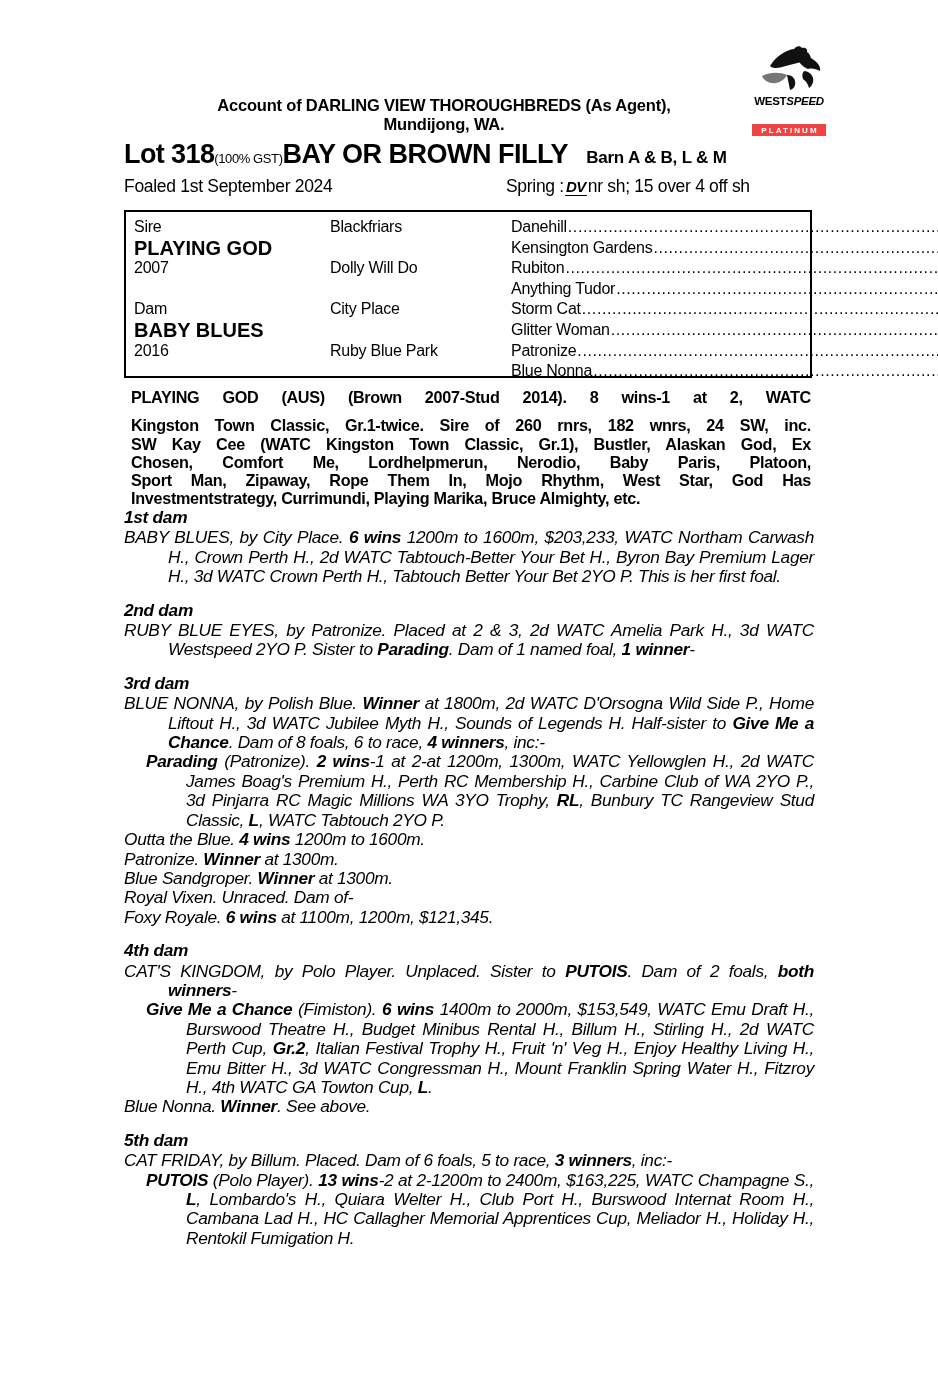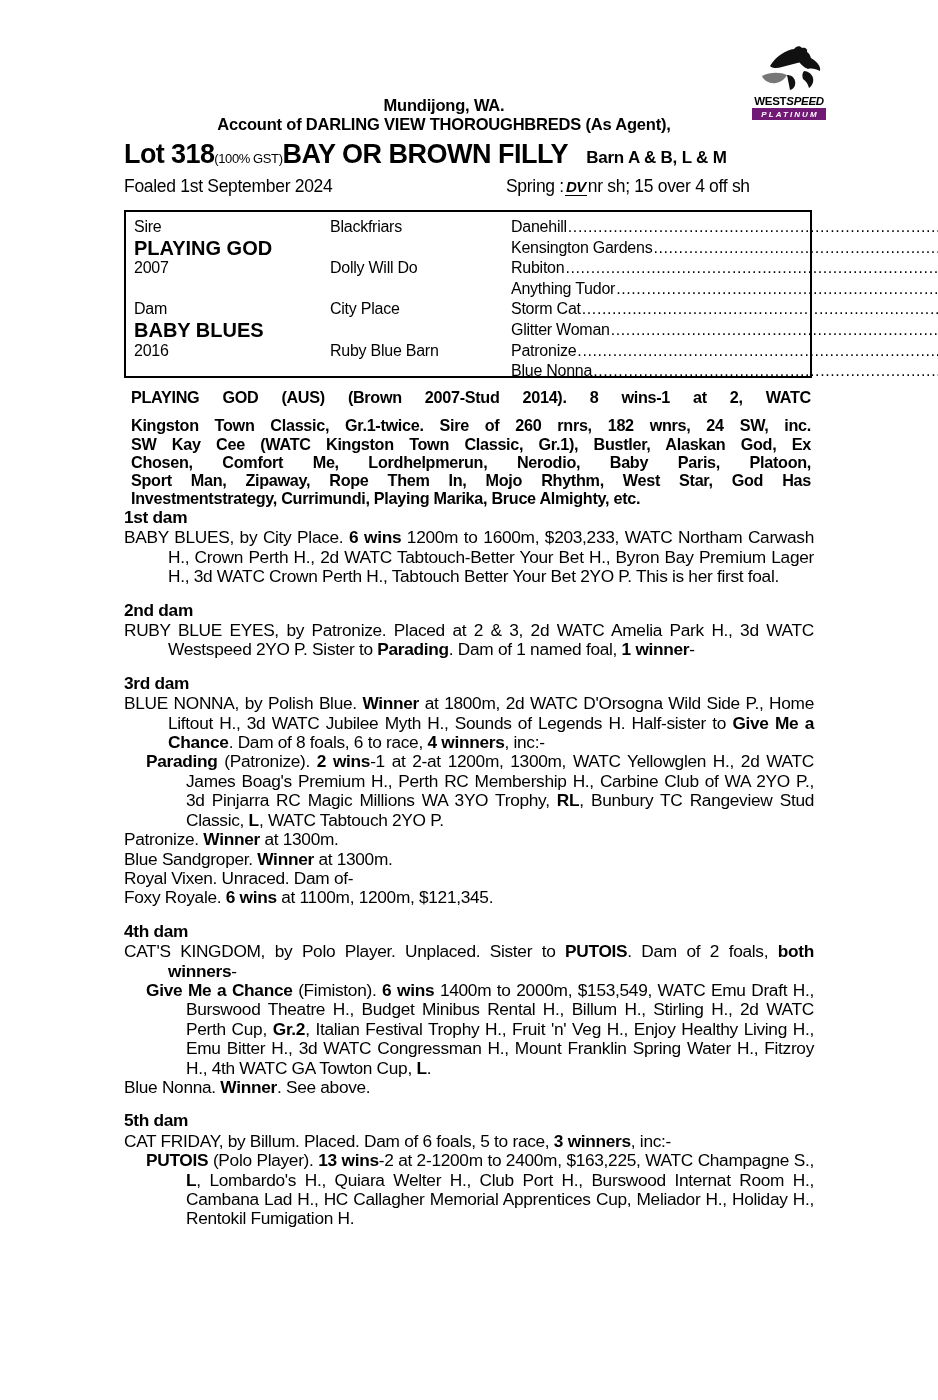"Mundijong, WA." div { order: before "Account of DARLING VIEW THOROUGHBREDS" -> after "Account of DARLING VIEW THOROUGHBREDS" }
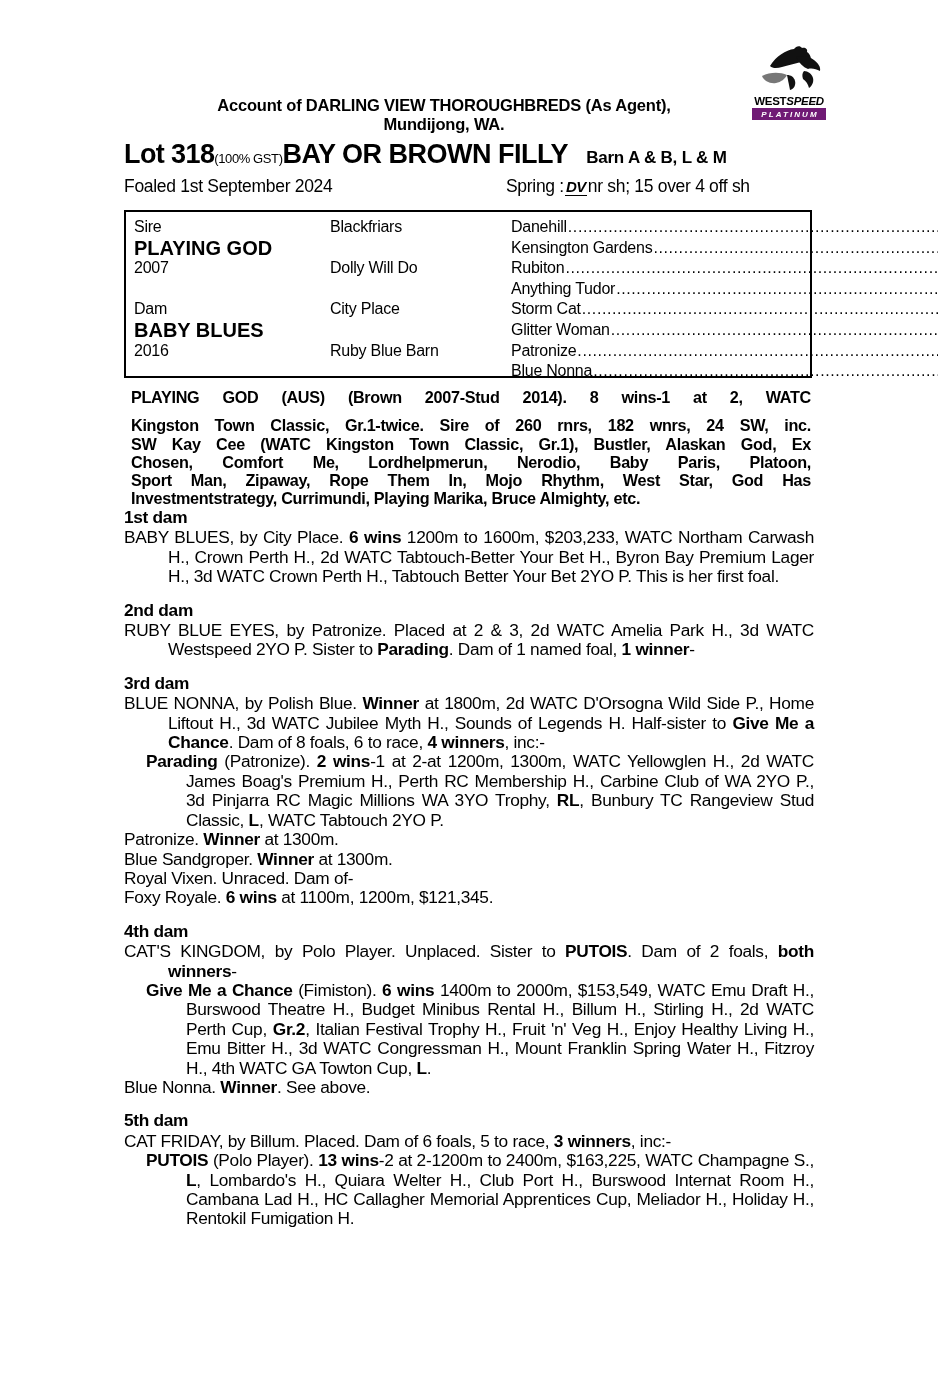"PLATINUM" .logo-plat { background: #701a75 -> #ef4444; font-style: italic -> none; margin-top: 1px -> 17px }
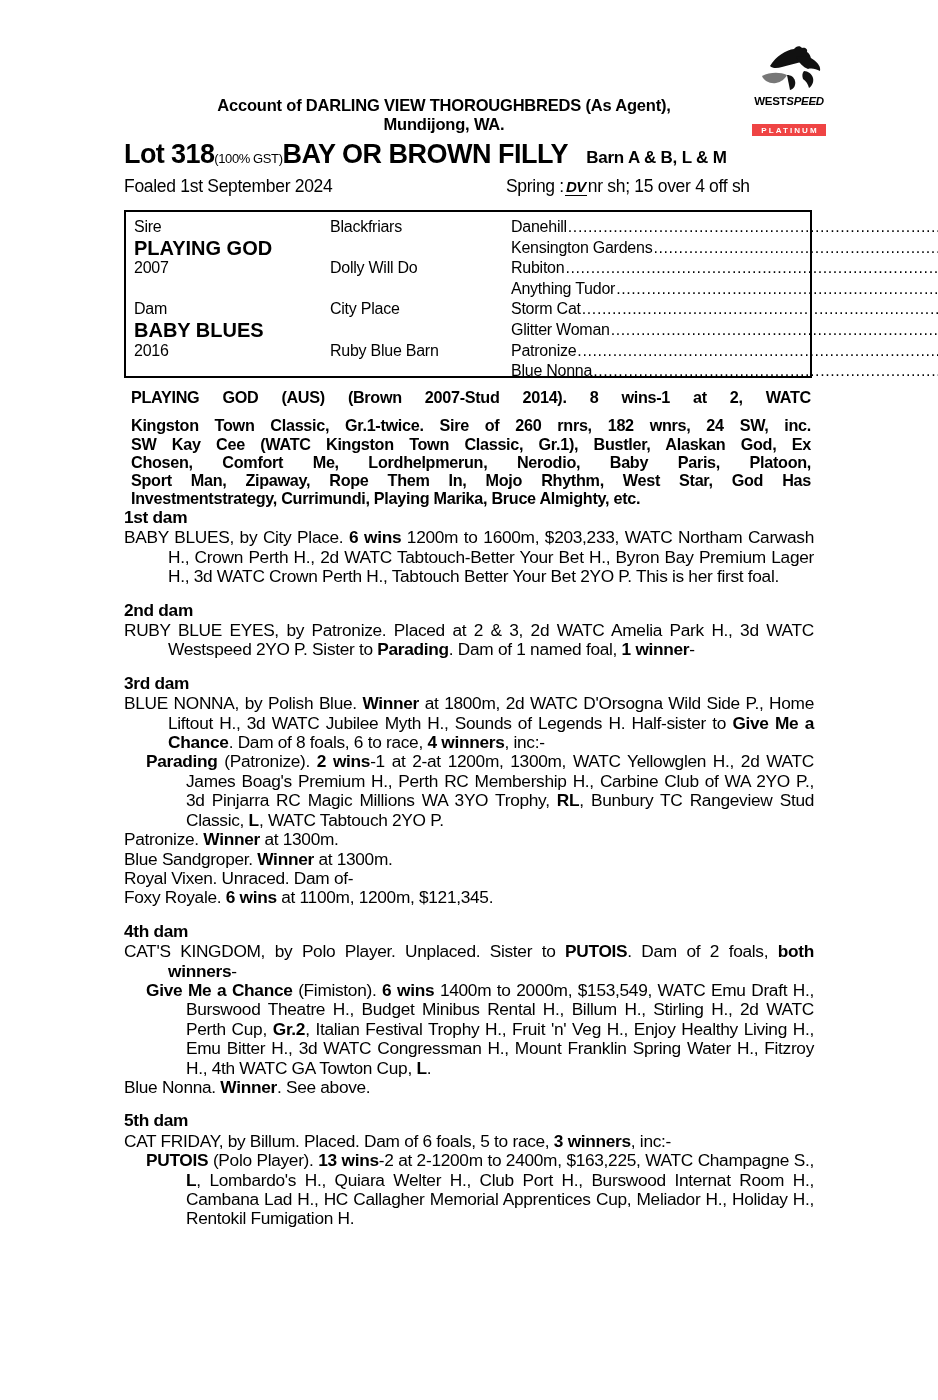"Ruby Blue Barn" div.c2 { text: Barn -> Park }
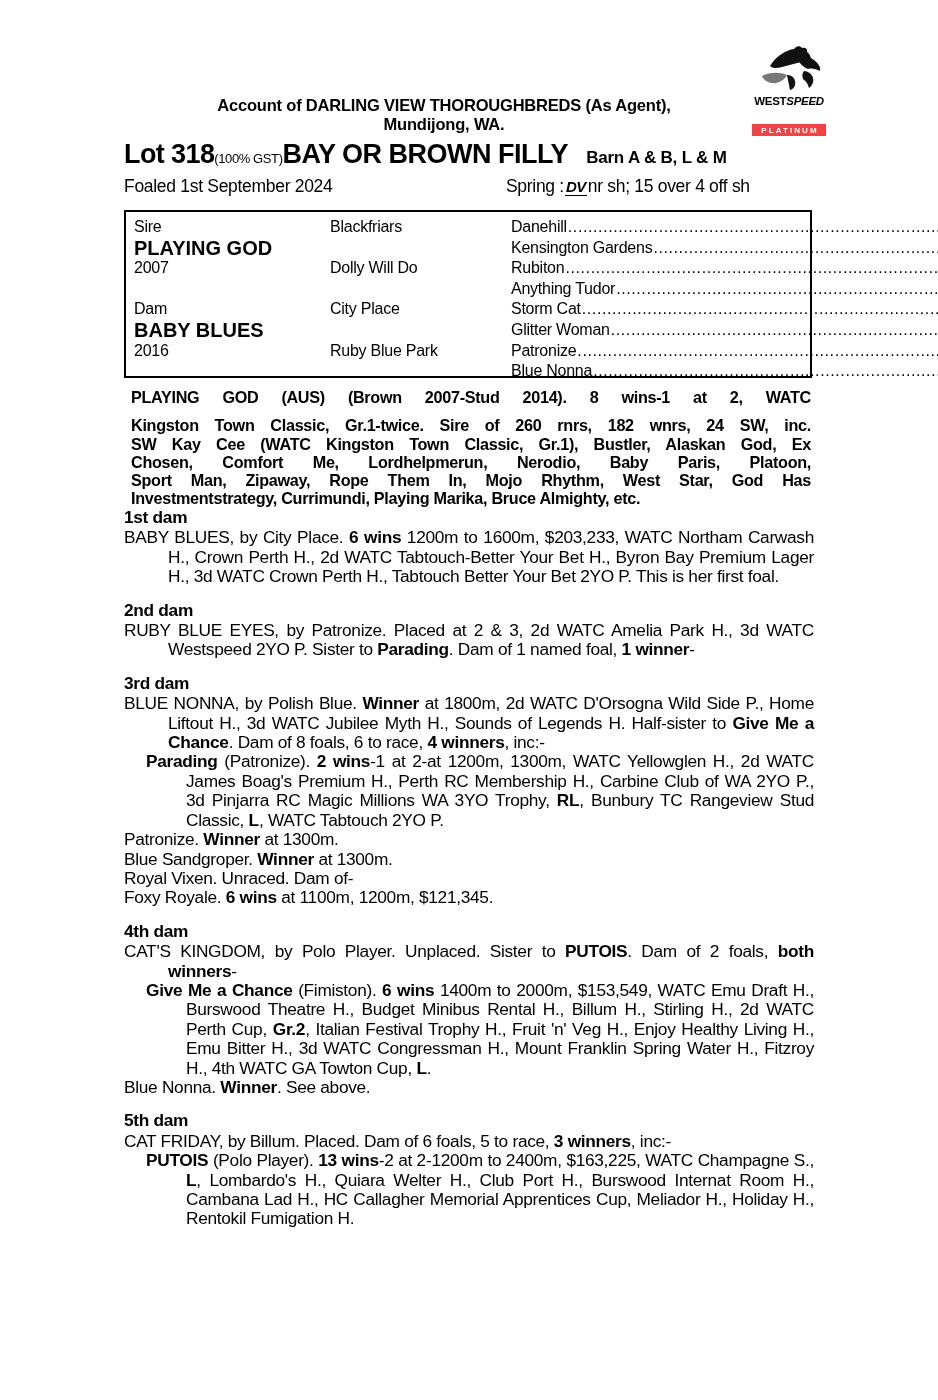"1st dam" .dams { font-style: none -> italic }
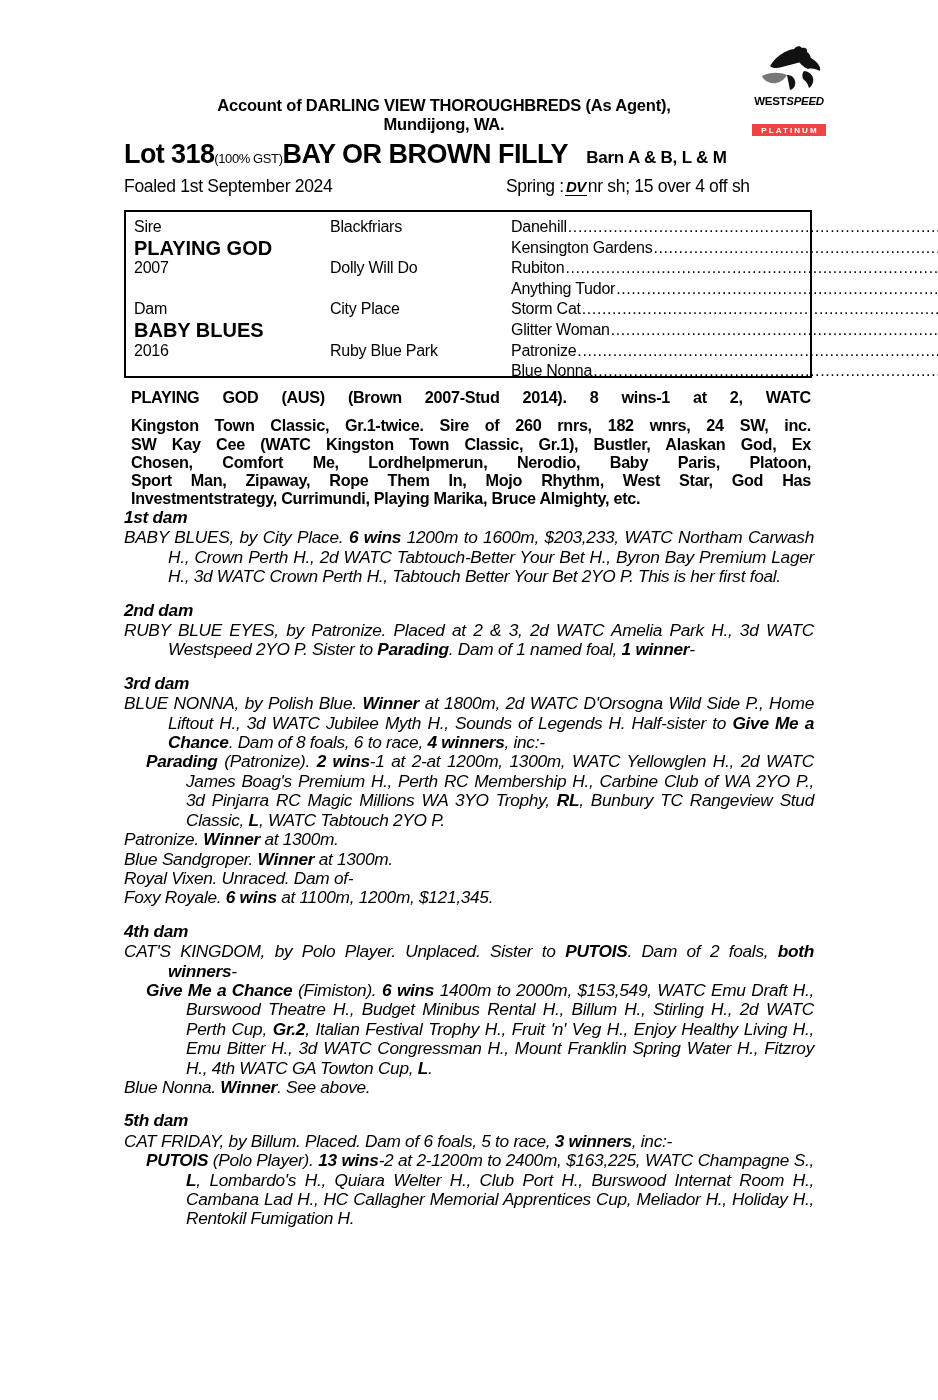"Outta the Blue. 4 wins" div.para { html: none -> <div><span>Outta the Blue. </span><b>4 wins</b><span> 1200m to 1600m.</span></div> }
